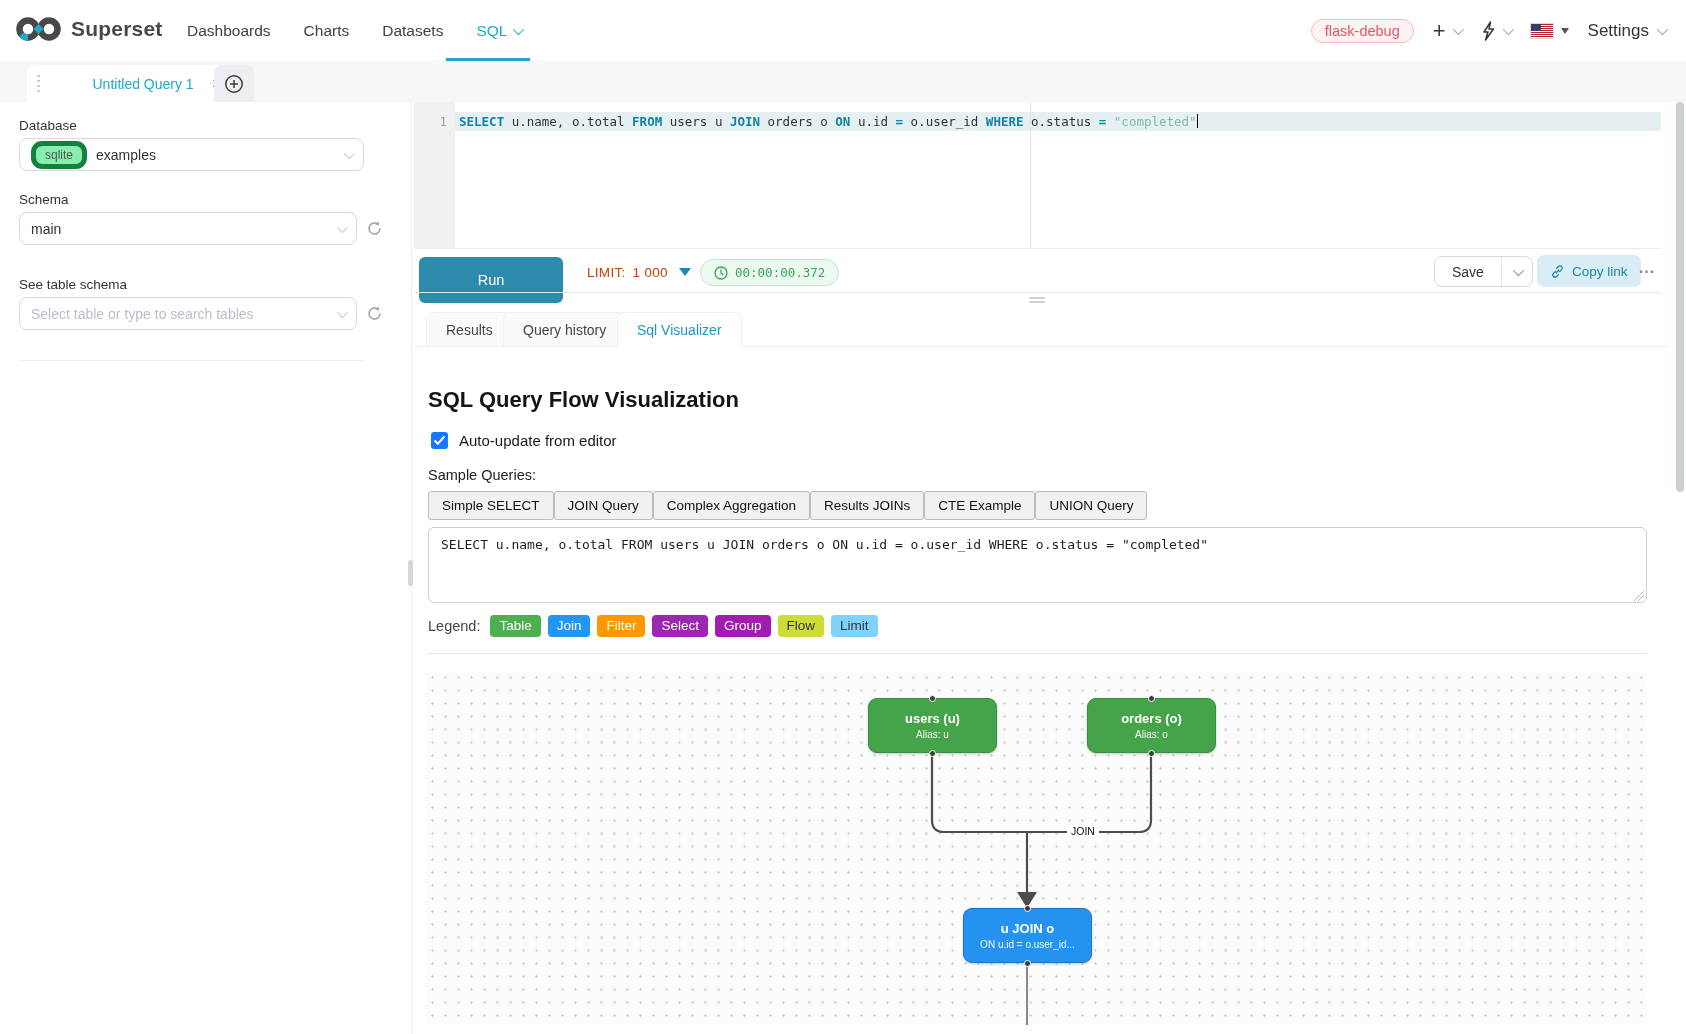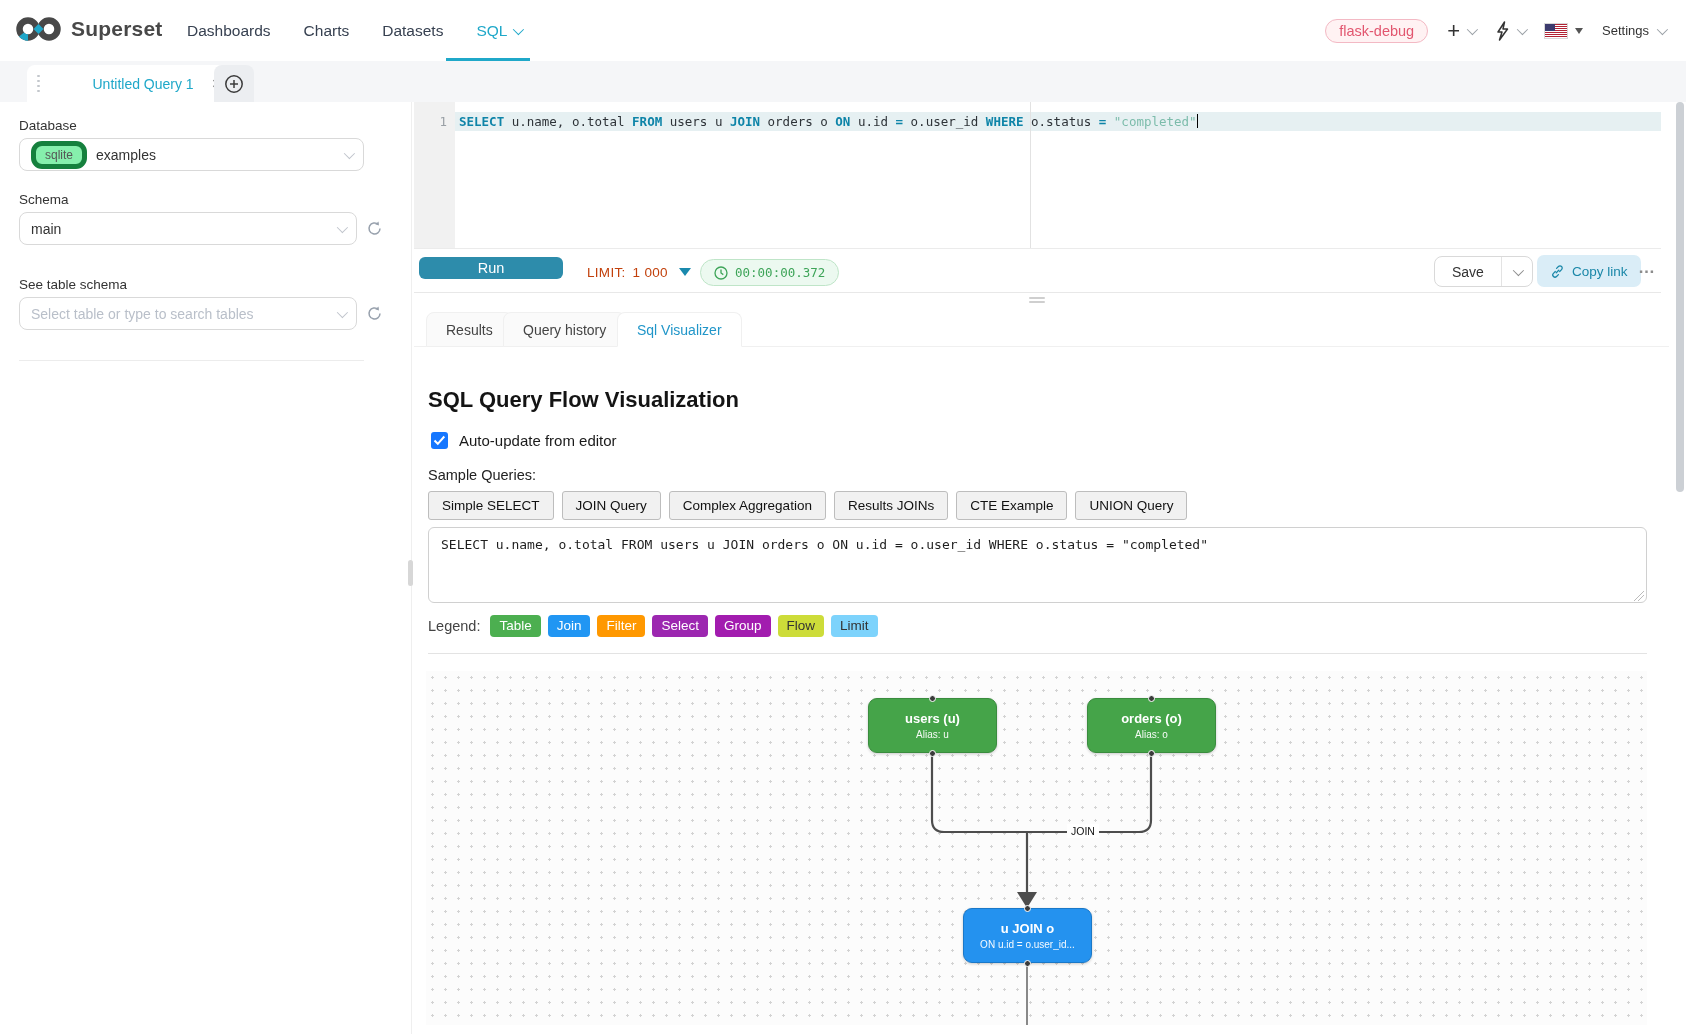"Settings" #settings-group .lbl { font-size: 13px -> 17px }
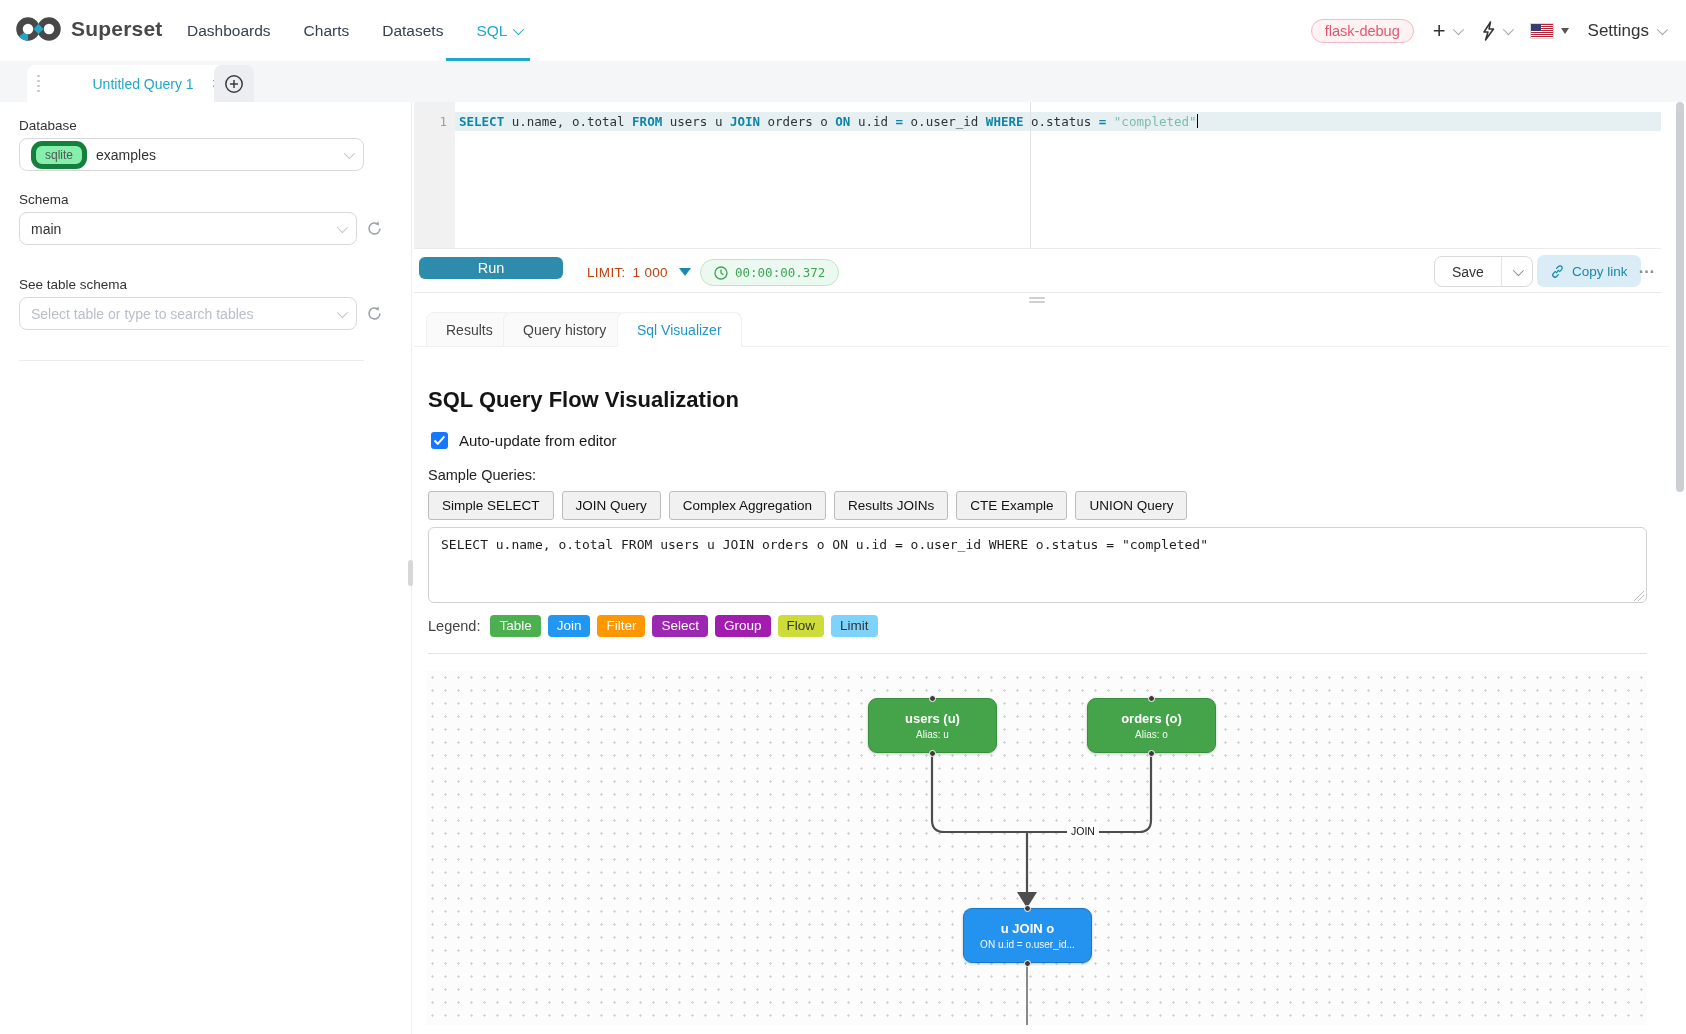"Run" #run-btn { height: 22px -> 46px }
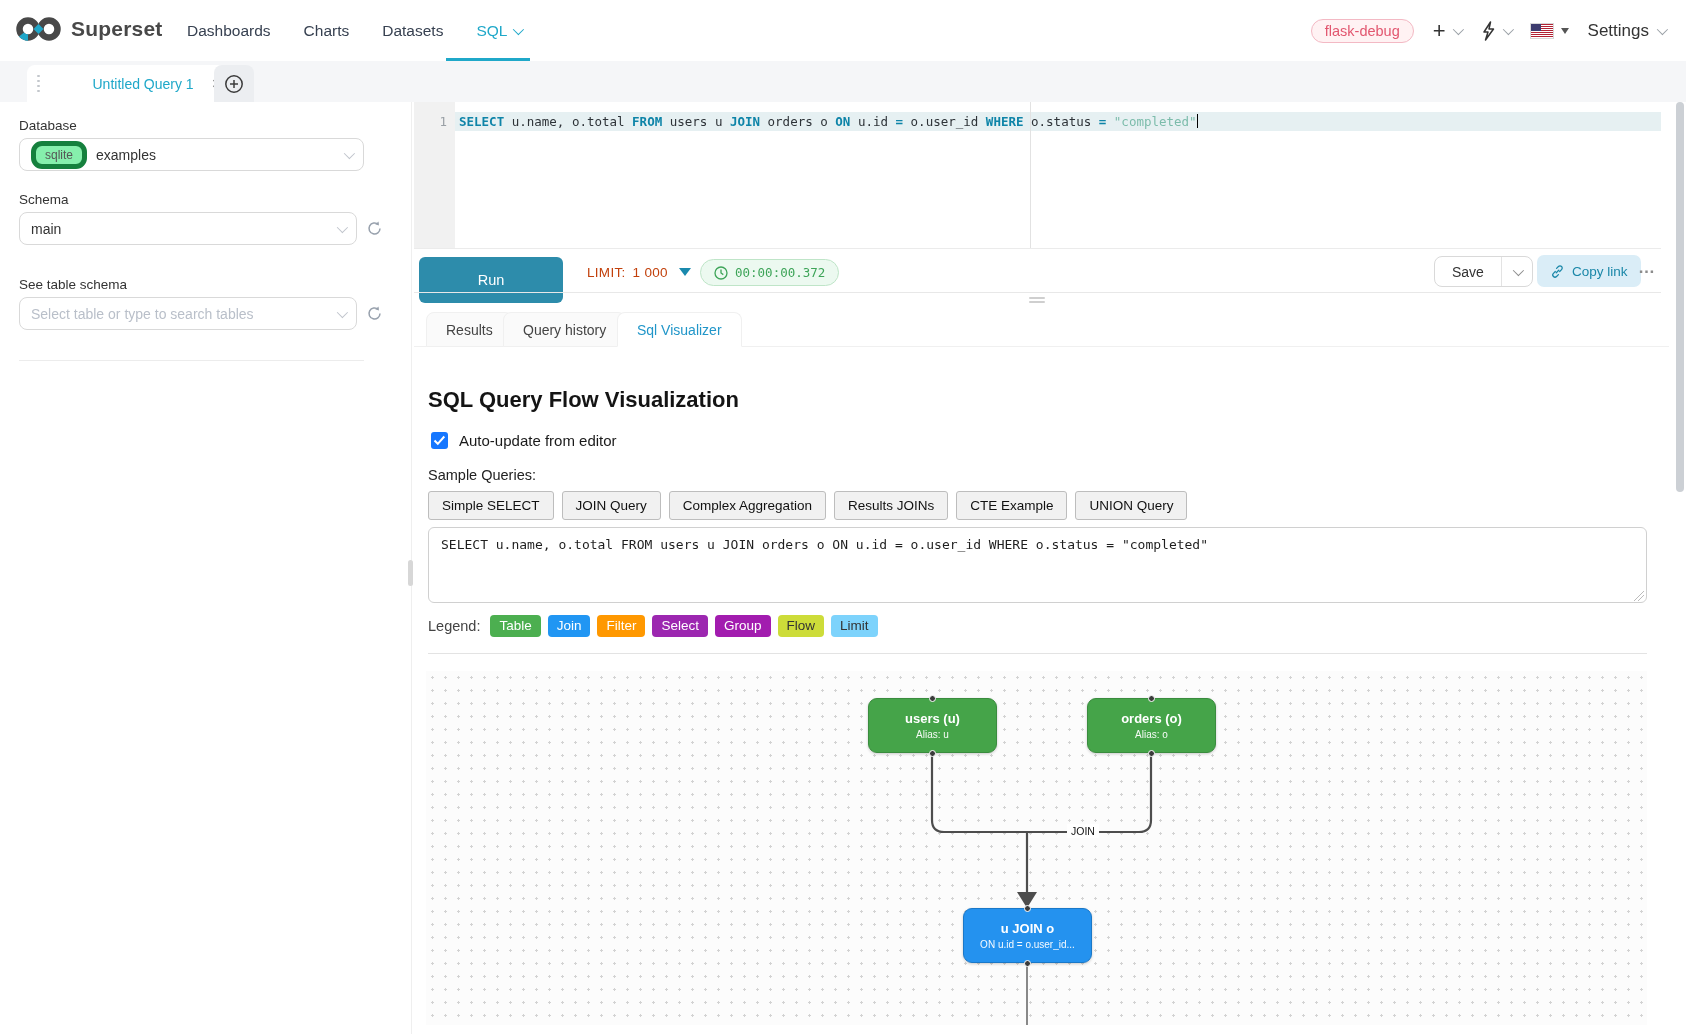"Simple SELECT" #sample-row { gap: 8px -> 0 }
